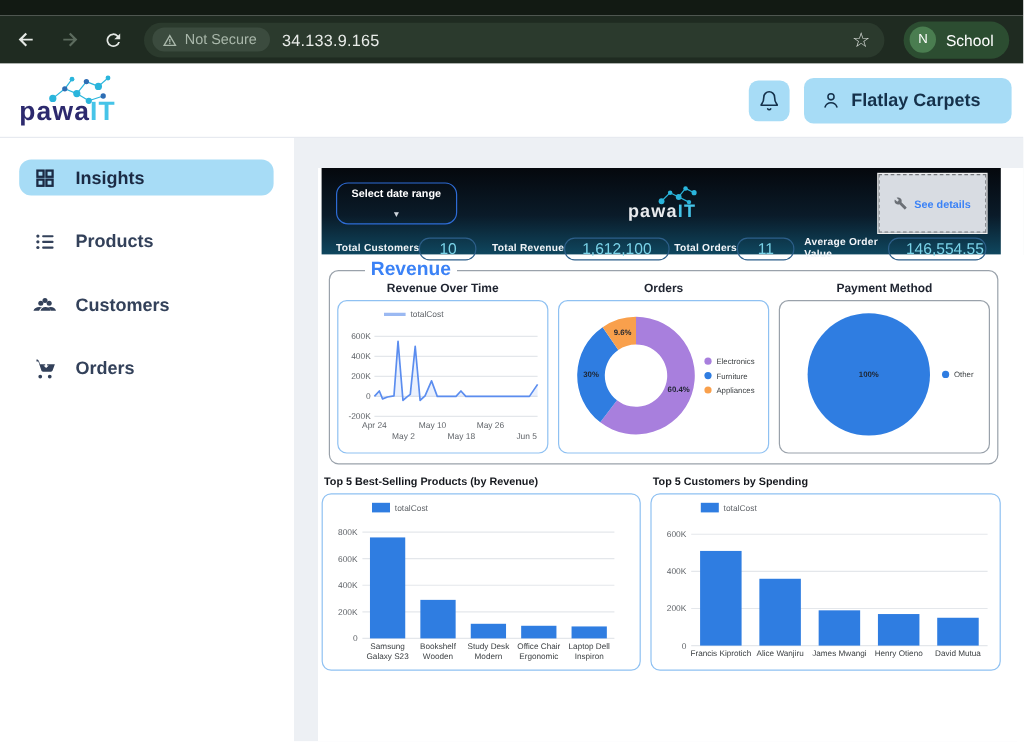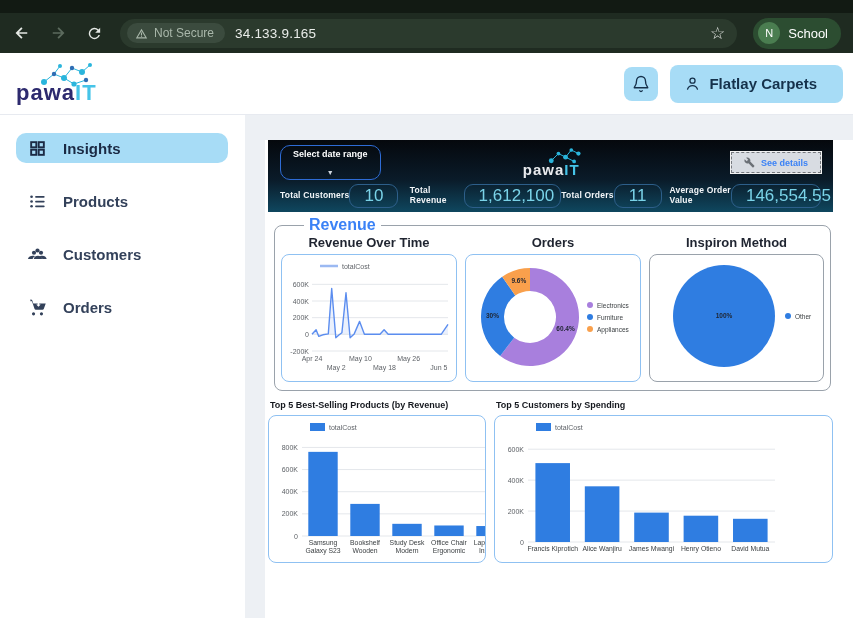"See details" .details-btn { padding: 4px 12px -> 18px 12px }
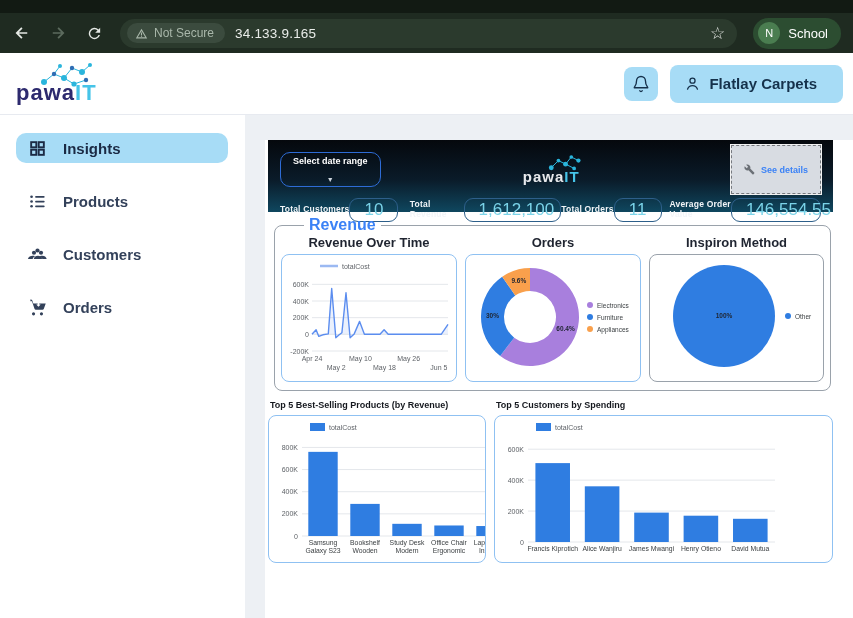"10" .stat-box { font-size: 17px -> 13px }
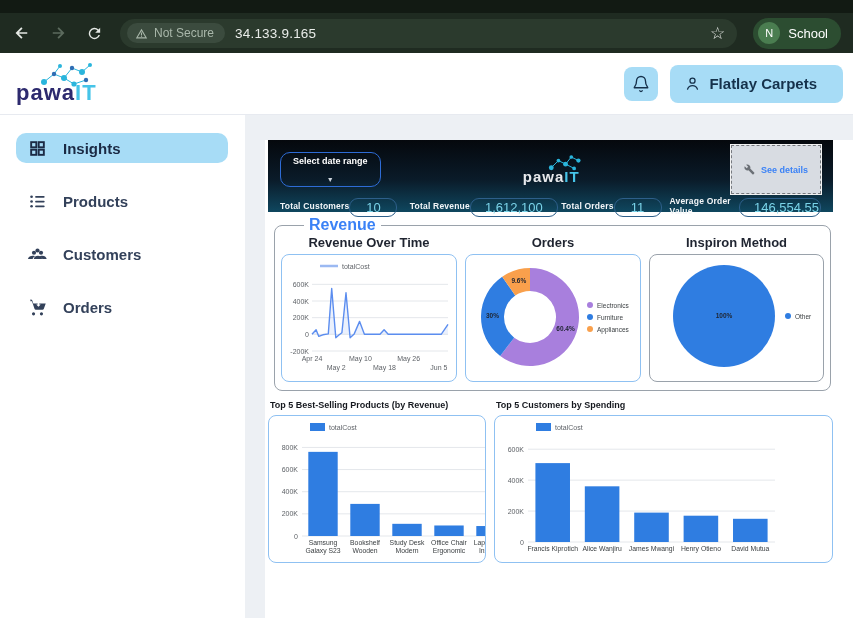"Revenue Over Time" .chart-title { font-size: 13px -> 10px }
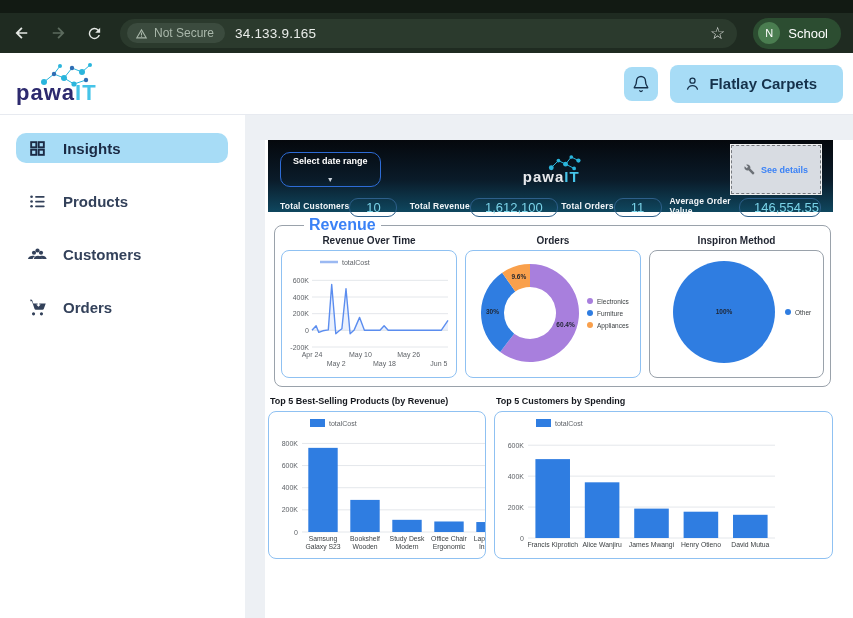"Inspiron Method" div.chart-title { text: Inspiron -> Payment }
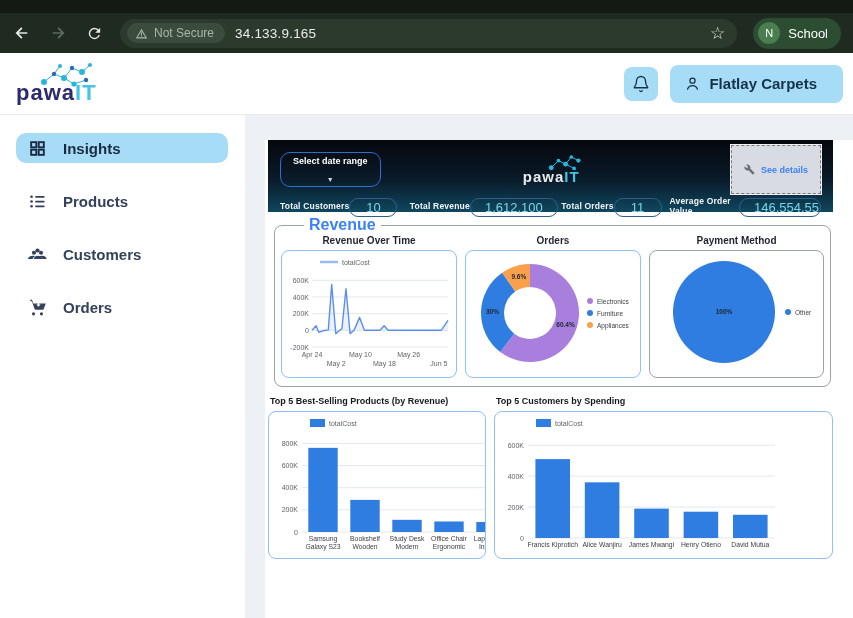"Top 5 Best-Selling Products (by" .bcol-left { width: 218px -> 266px }
